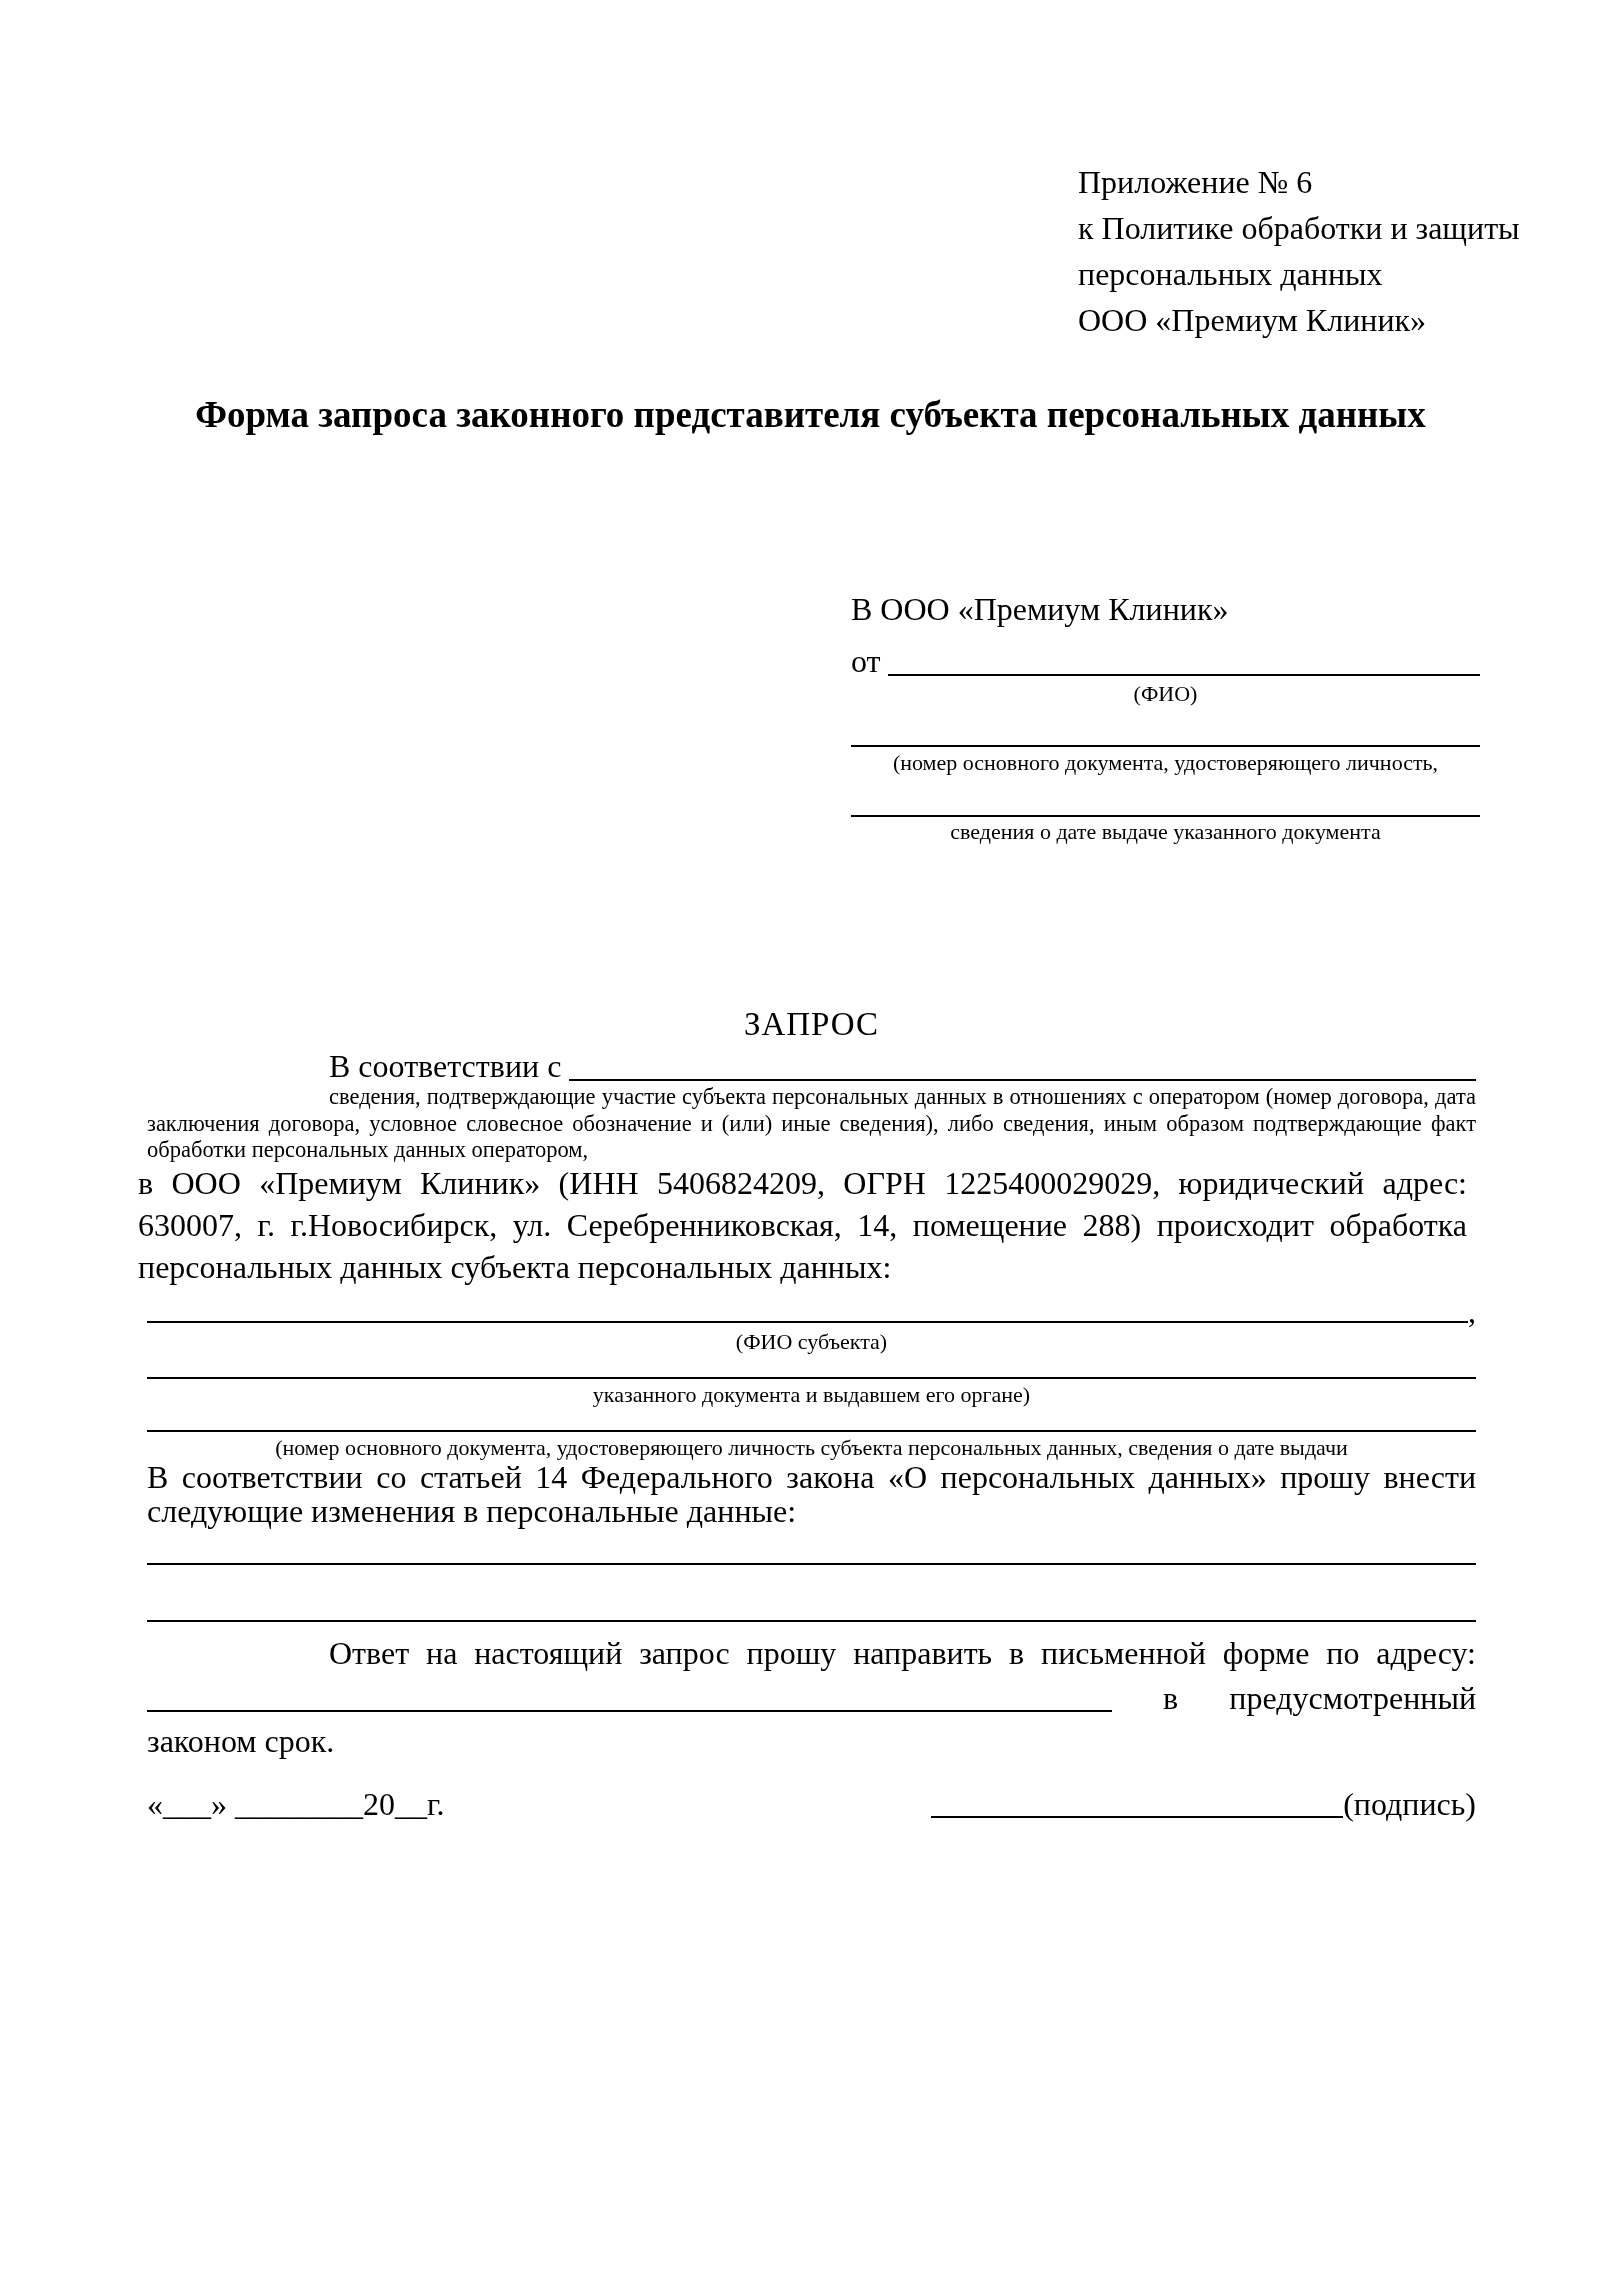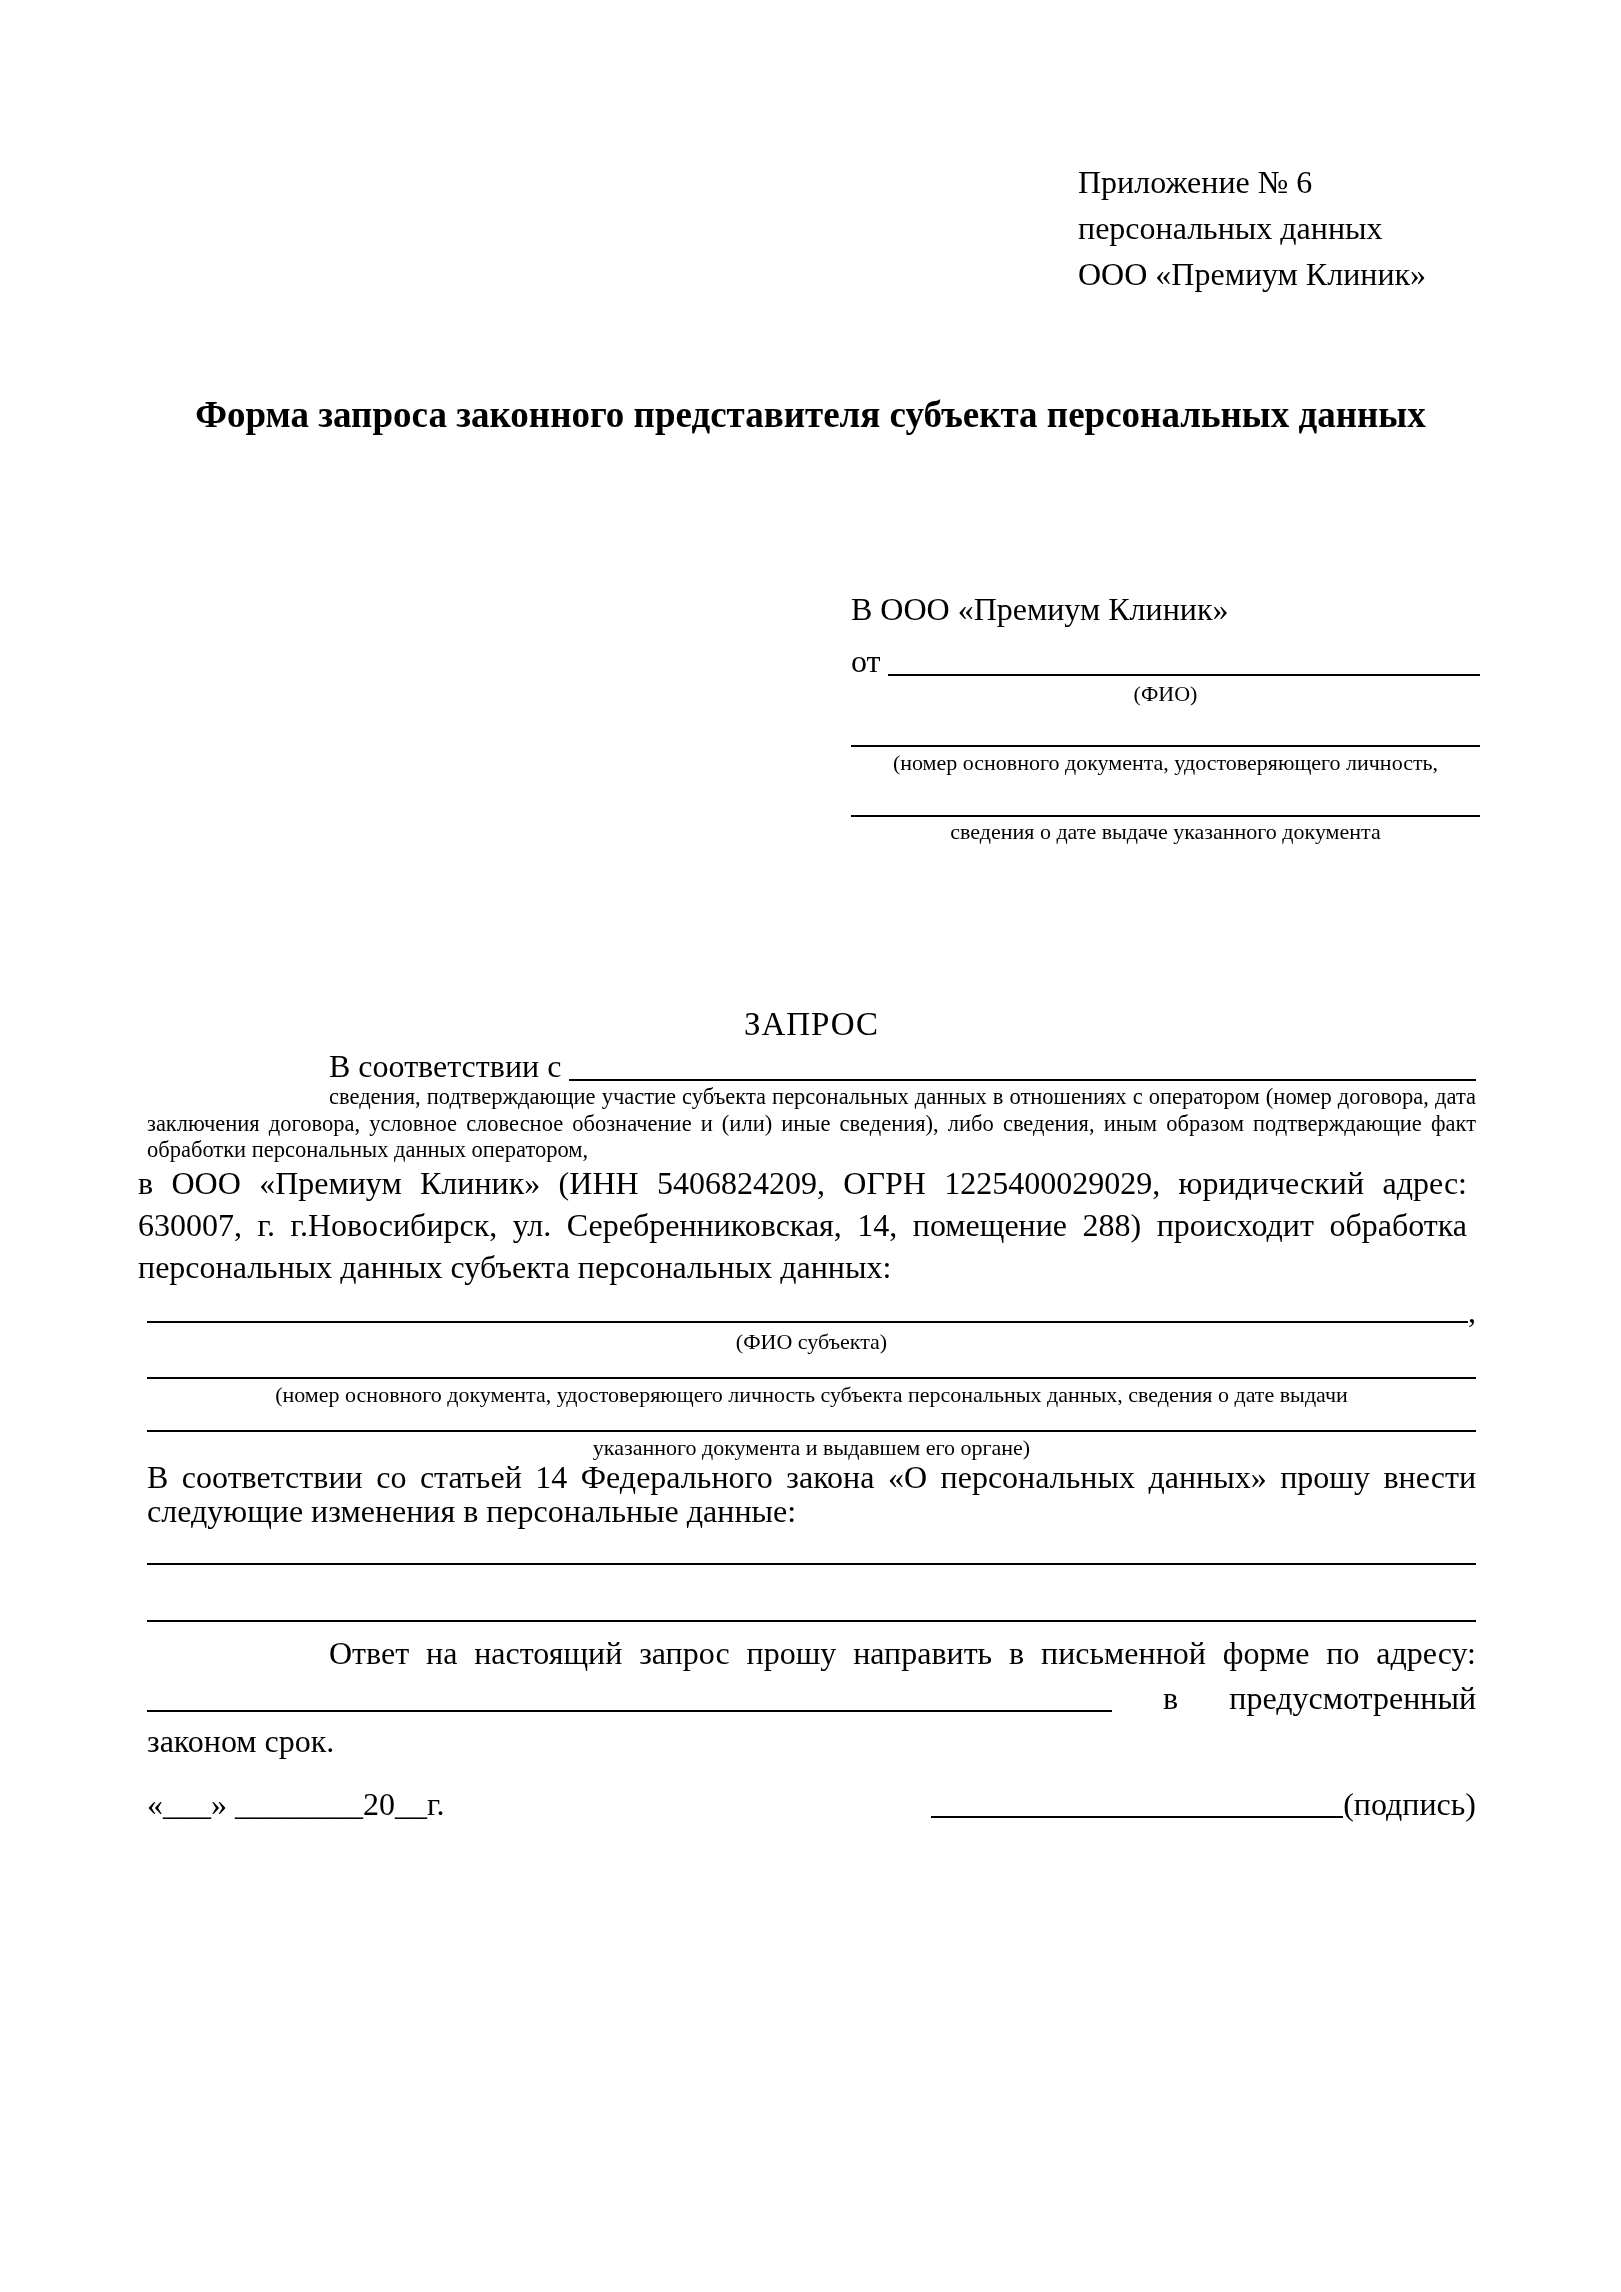"к Политике обработки и защиты" div { html: none -> <div>к Политике обработки и защиты</div> }
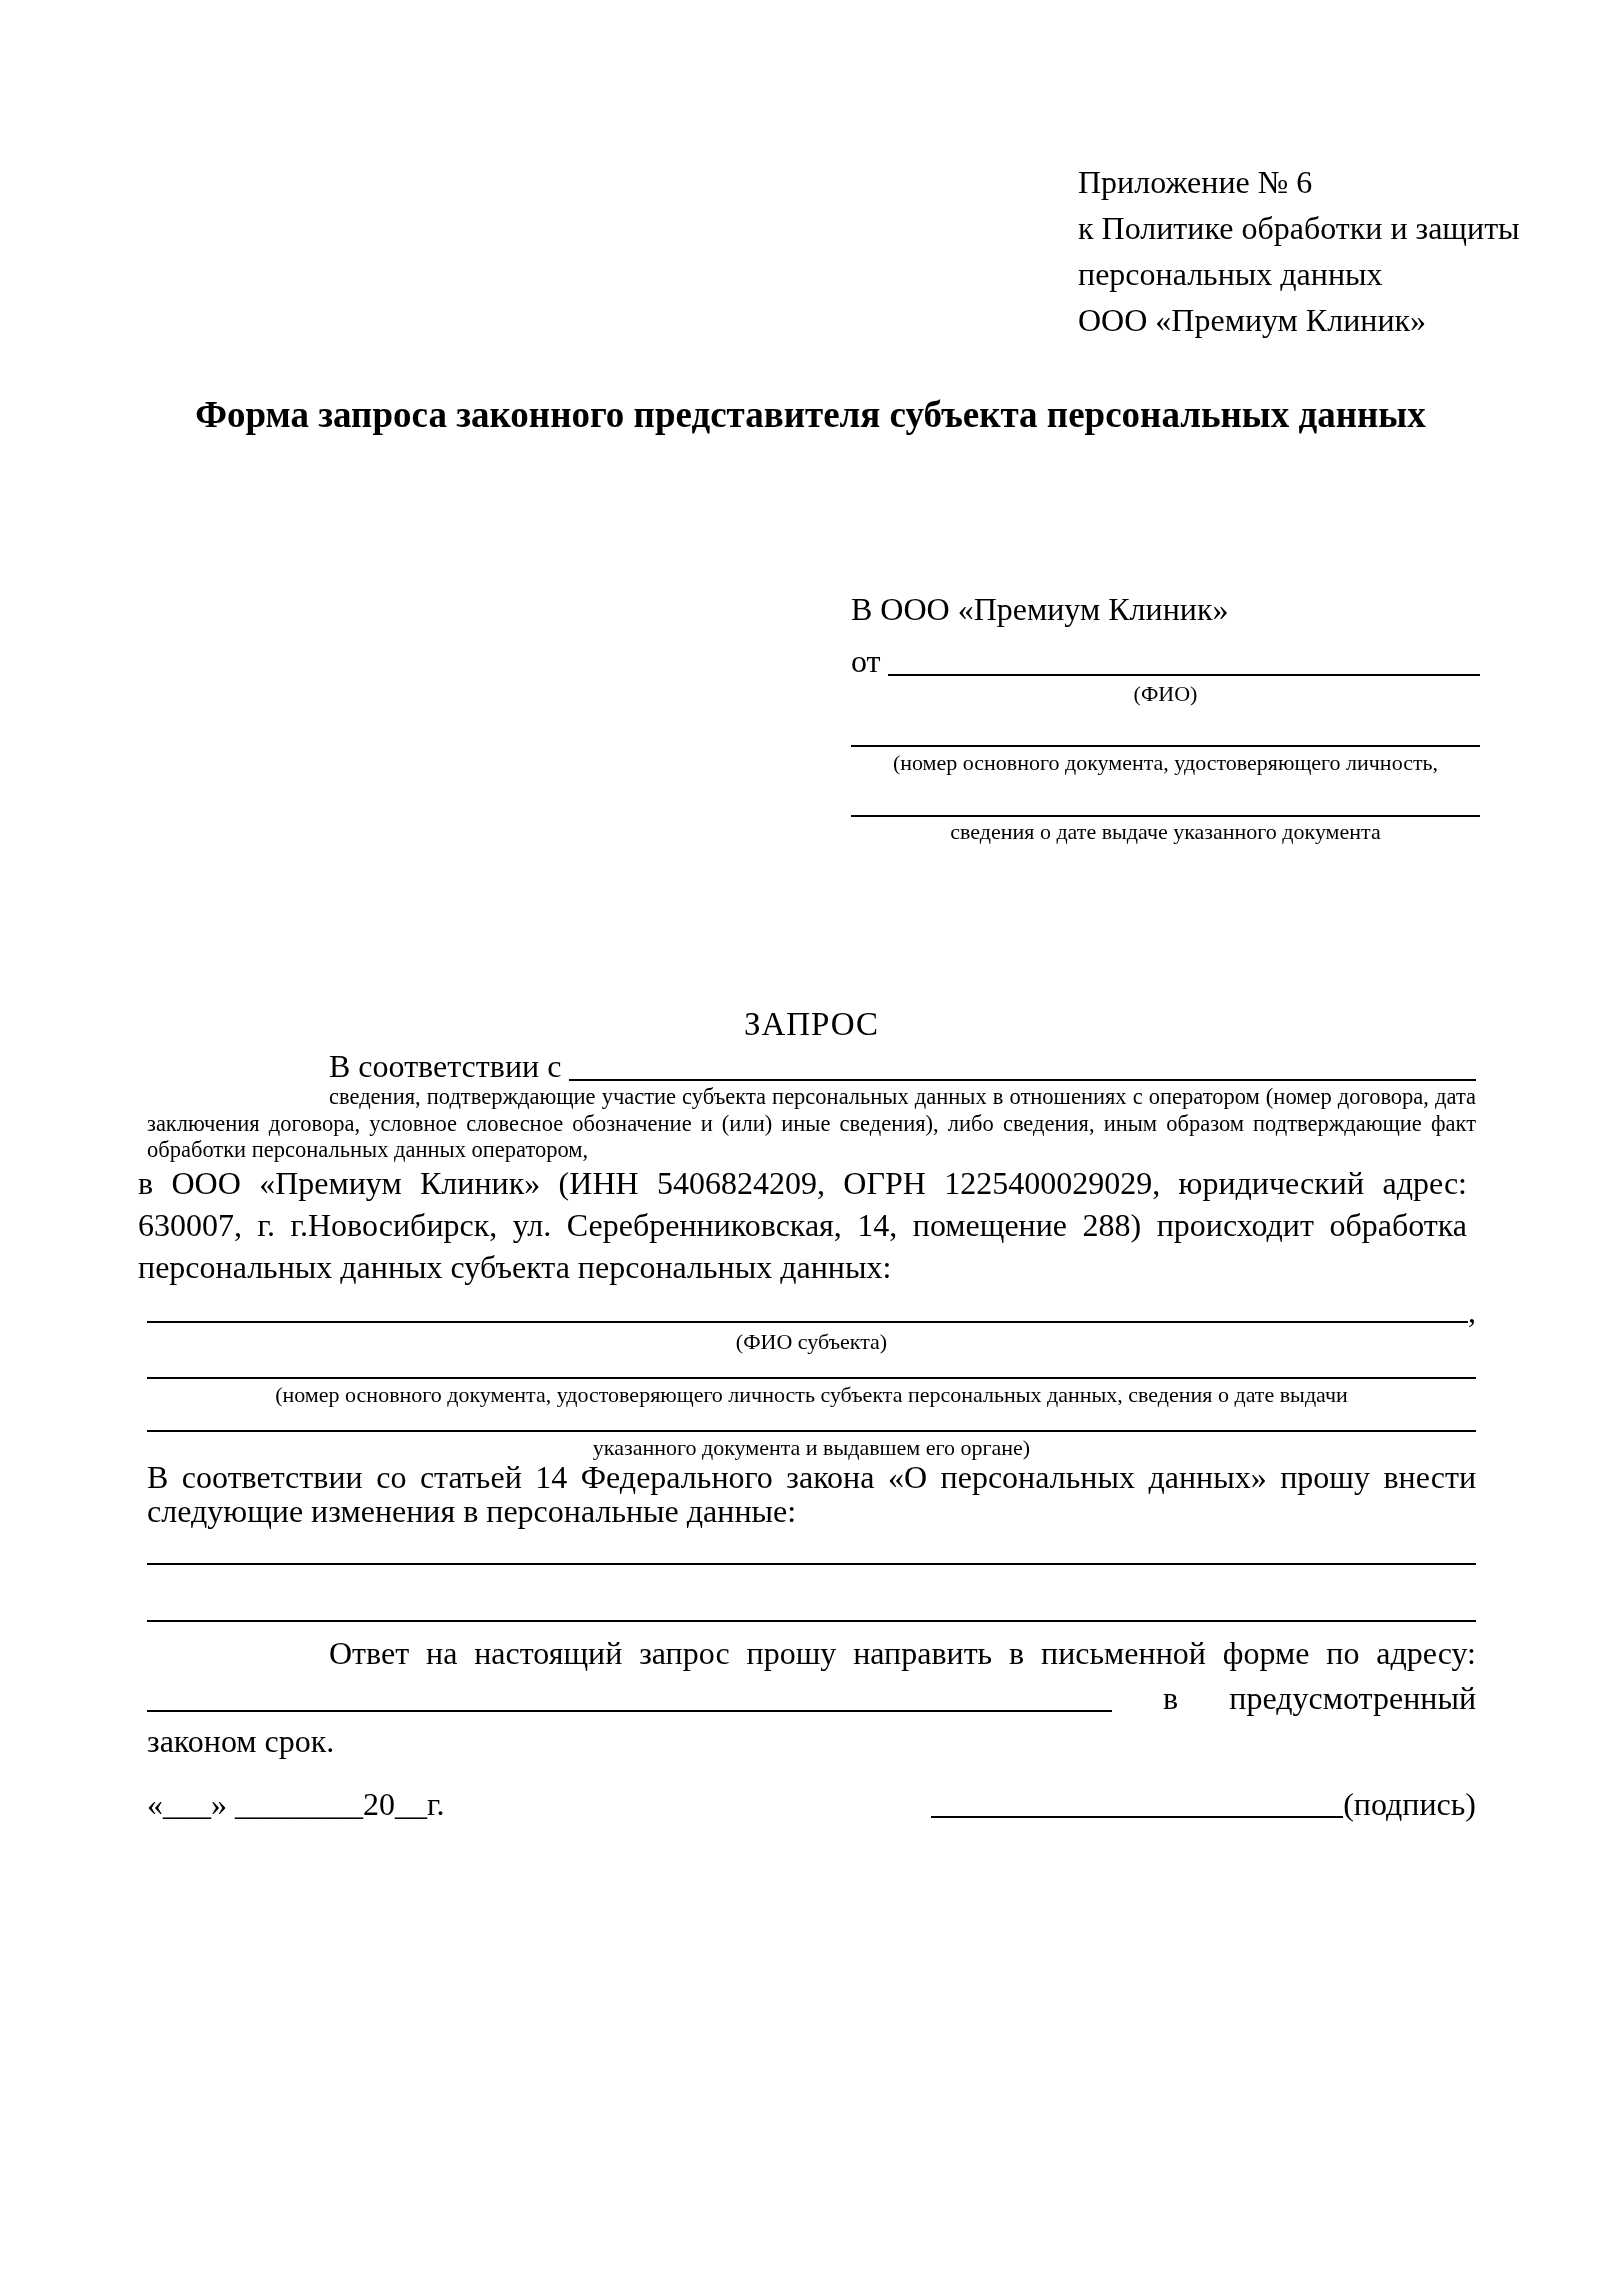"(номер основного документа, удостоверяющего личность" div.blank2 { order: before "указанного документа и выдавшем его" -> after "указанного документа и выдавшем его" }
